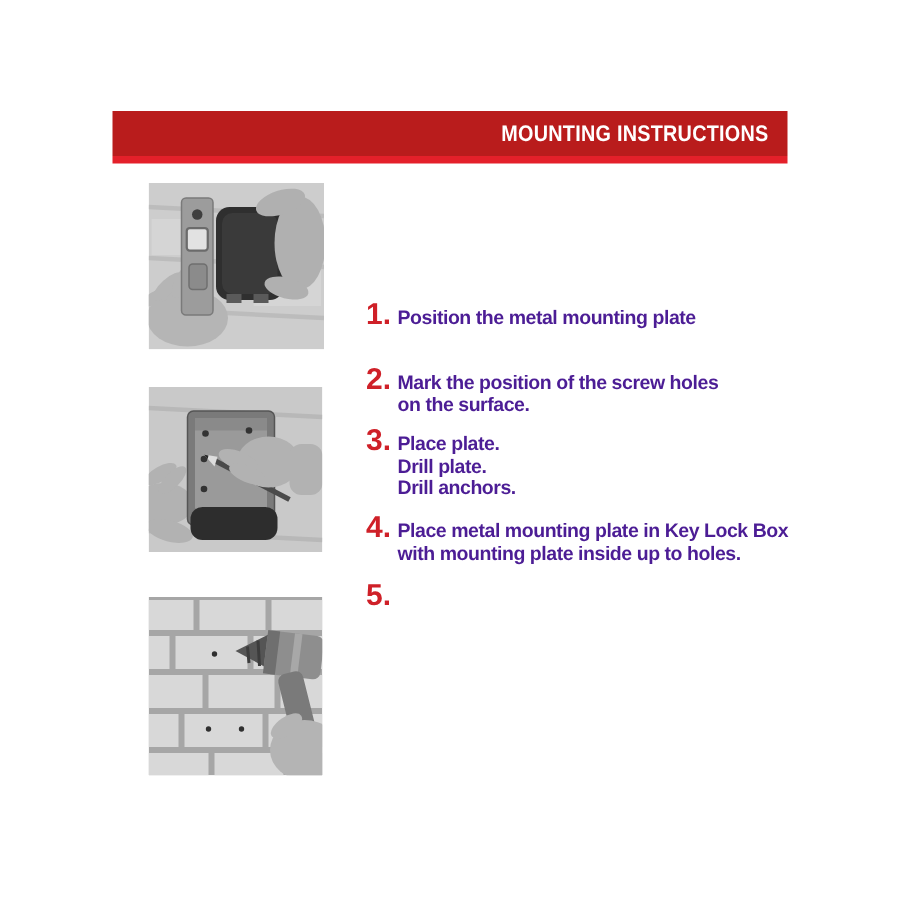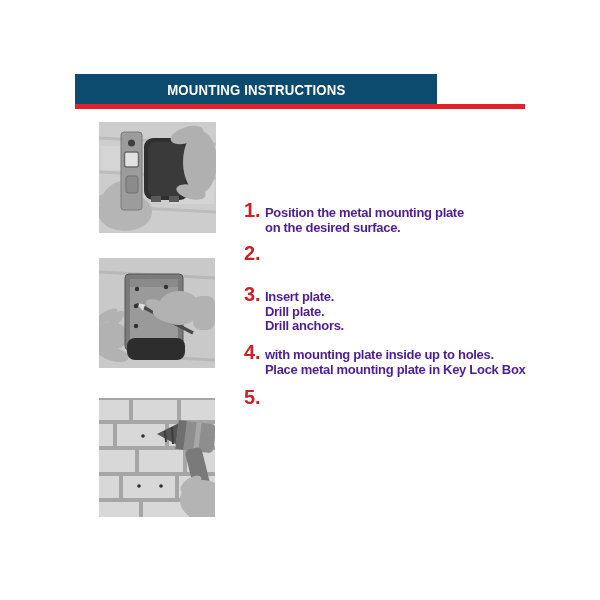"MOUNTING INSTRUCTIONS" .header-bar { background: #0c4a6e -> #b91c1c; justify-content: center -> flex-end; width: 362px -> 450px }
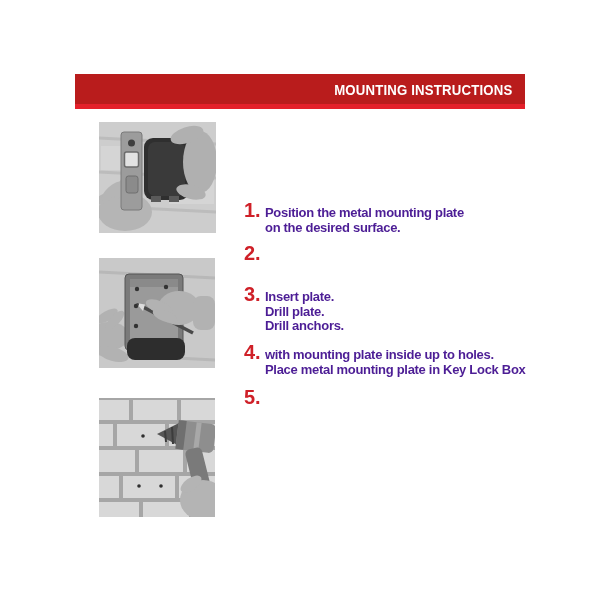"on the desired surface." div { html: <div>on the desired surface.</div> -> none }
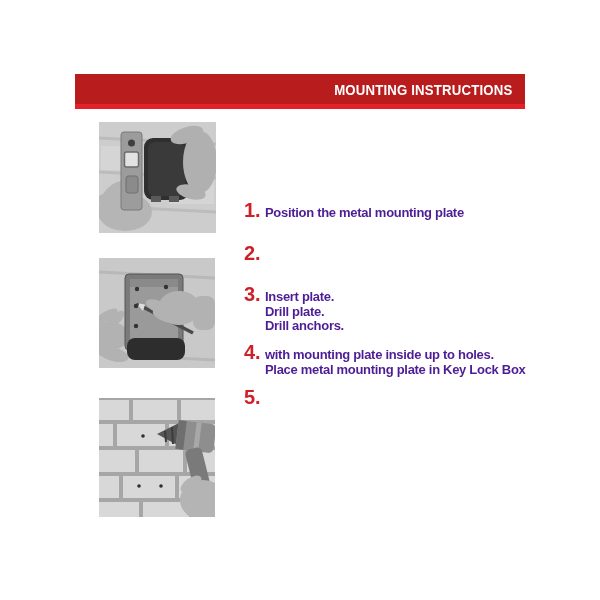"Mark the position of the" div.step-lines { html: none -> <div> <div>Mark the position of the screw holes</div> <div>on the surface.</div> </div> }
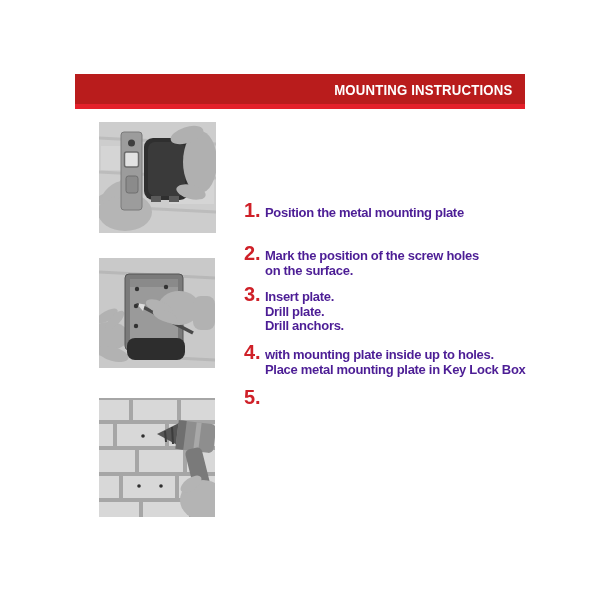"Insert plate." div { text: Insert -> Place }
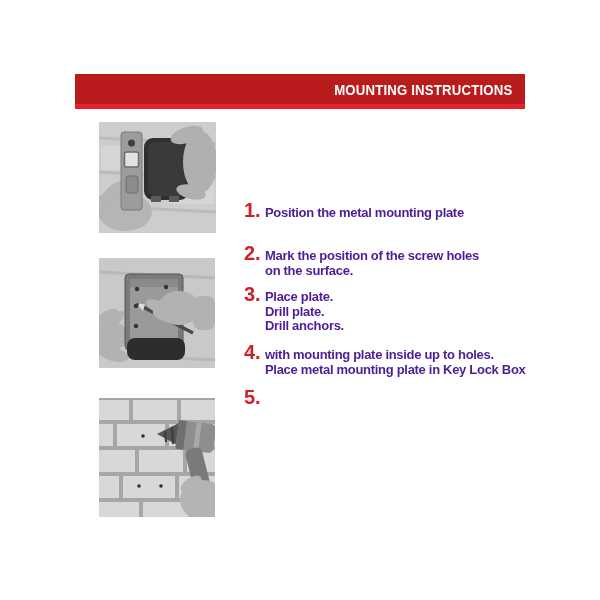"with mounting plate inside up" div { order: before "Place metal mounting plate in" -> after "Place metal mounting plate in" }
